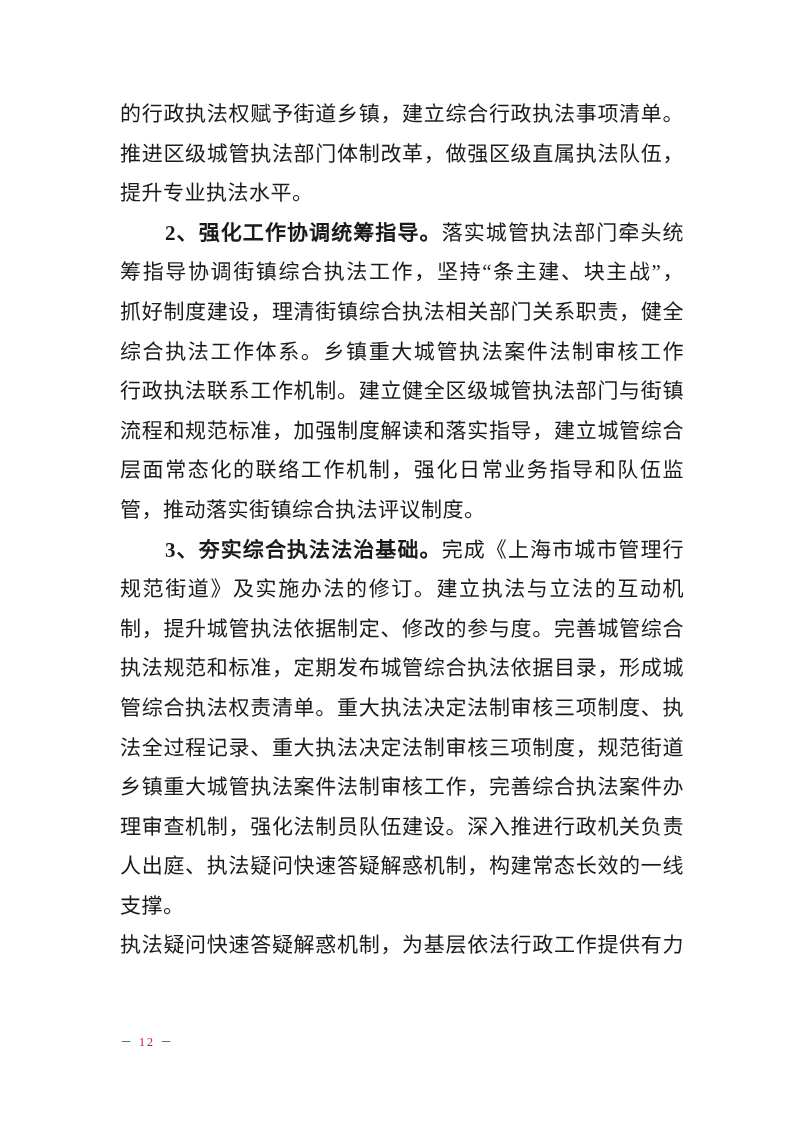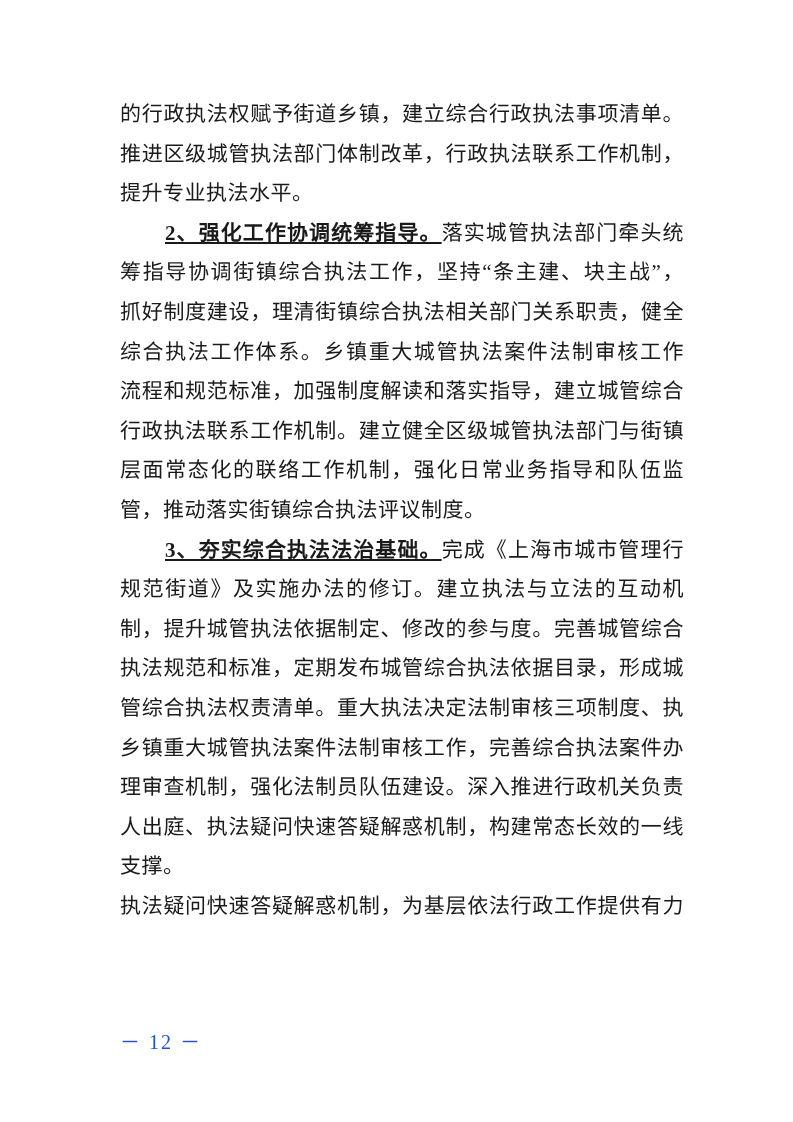"推进区级城管执法部门体制改革，行政执法联系工作机制，" span { text: 行政执法联系工作机制 -> 做强区级直属执法队伍 }
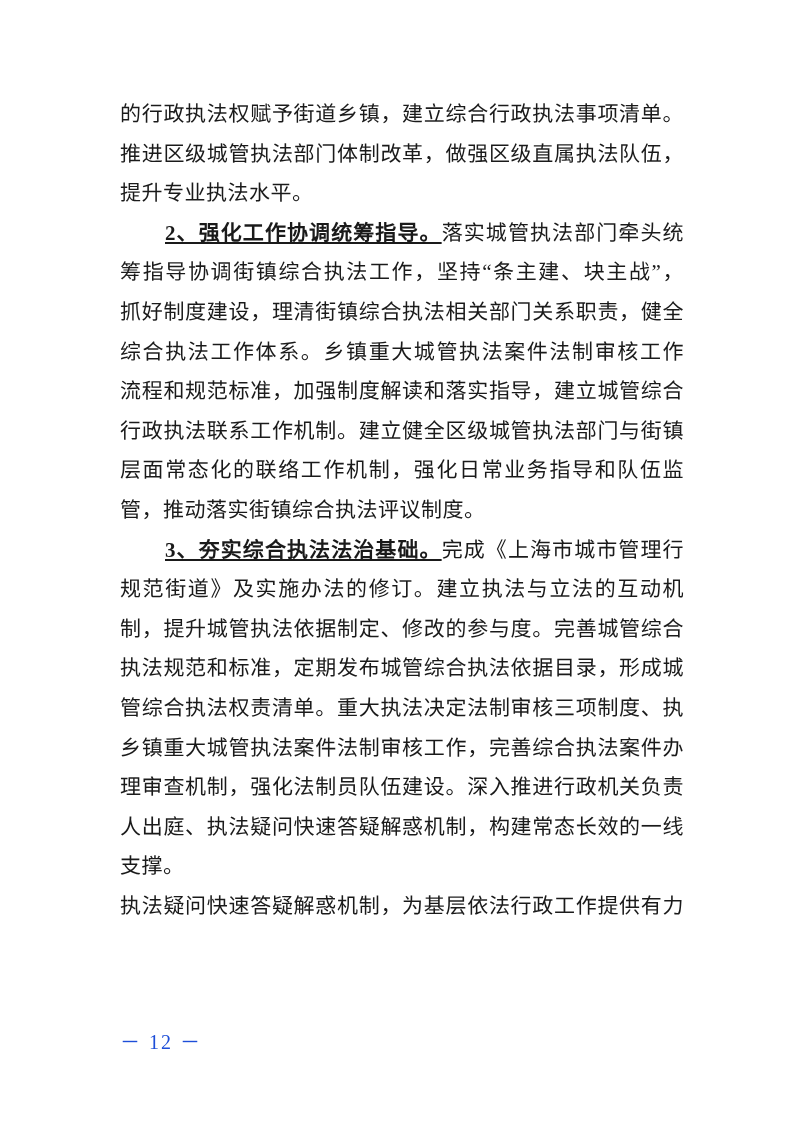"2、强化工作协调统筹指导。" .bold { text-decoration: underline -> none }
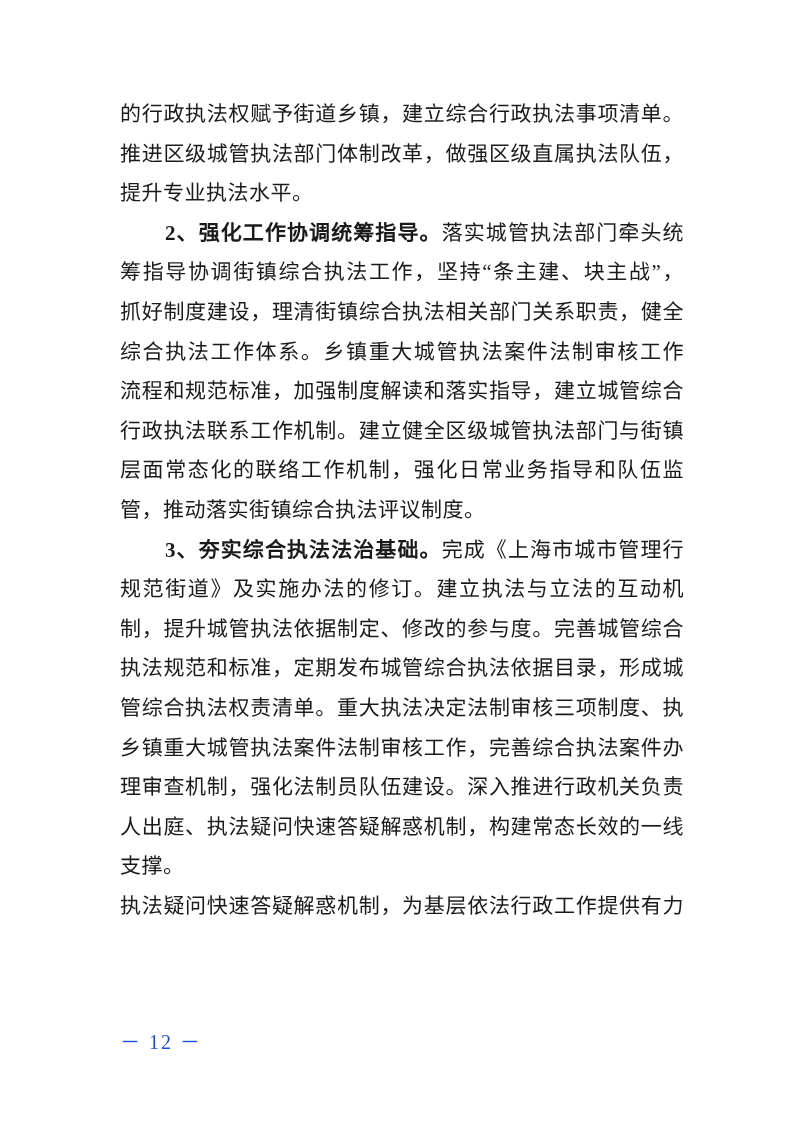"流程和规范标准，加强制度解读和落实指导，建立城管综合" div.line { order: before "行政执法联系工作机制。建立健全区级城管执法部门与街镇" -> after "行政执法联系工作机制。建立健全区级城管执法部门与街镇" }
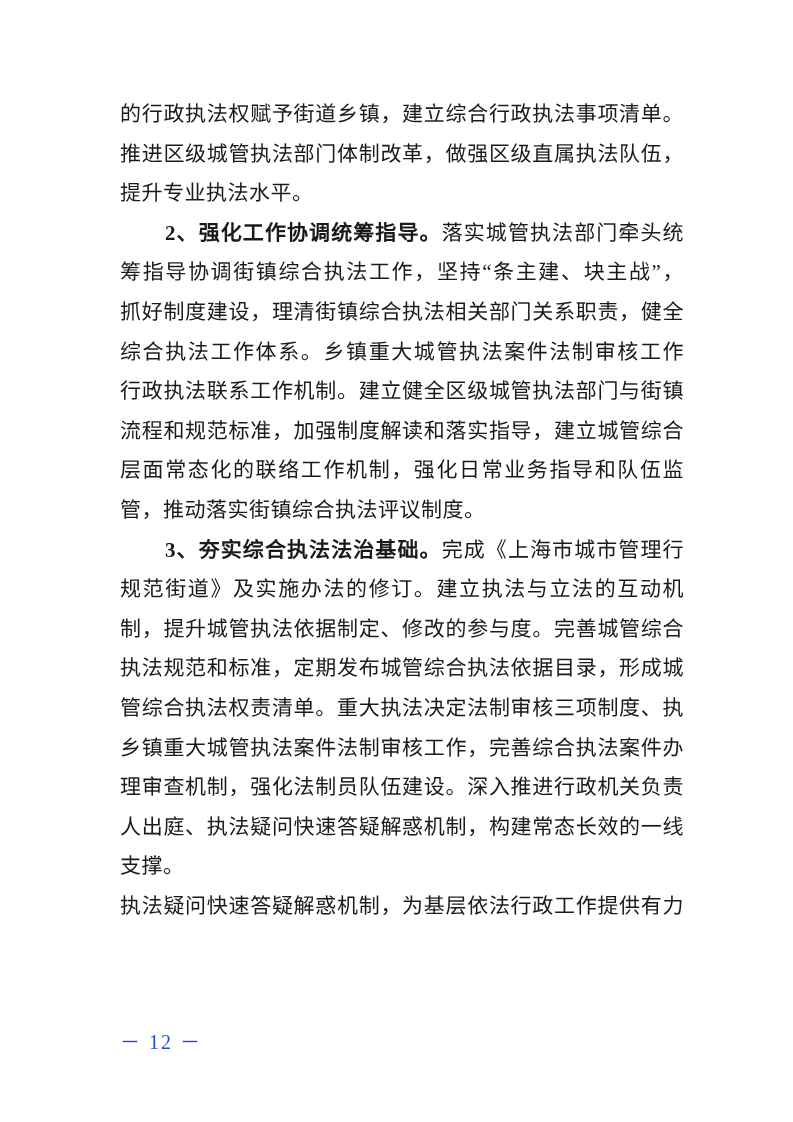"法全过程记录、重大执法决定法制审核三项制度，规范街道" div.line { html: none -> <div><span>法全过程记录、重大执法决定法制审核三项制度，规范街道</span></div> }
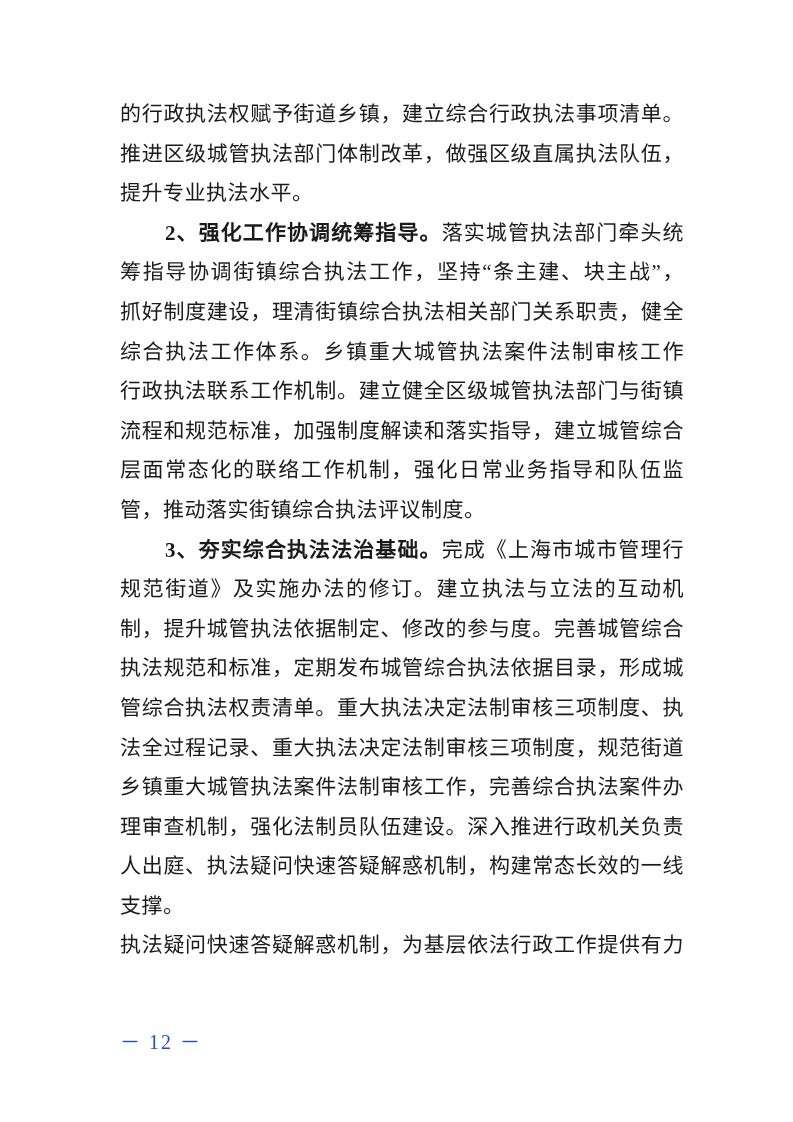"－ 12 －" .footer { color: #1d4ed8 -> #be185d; font-size: 20px -> 12px }
